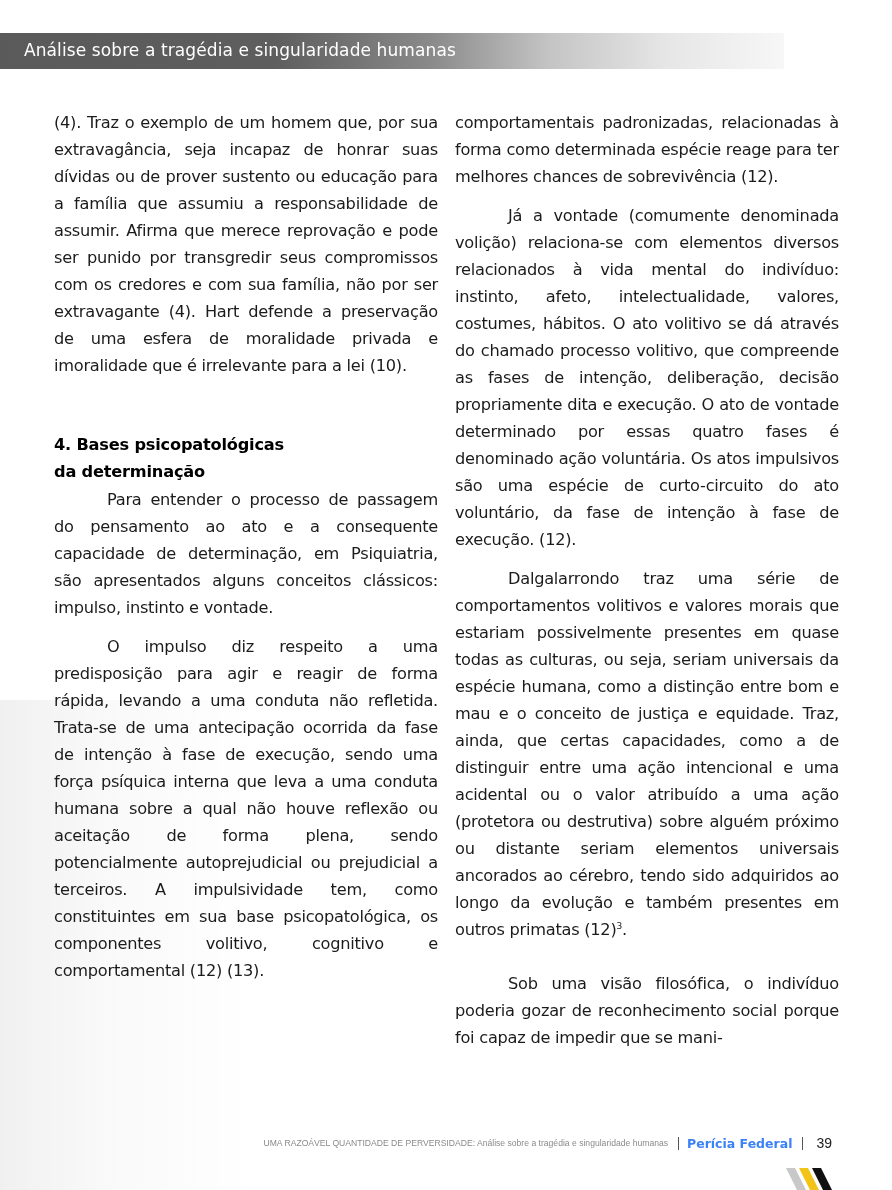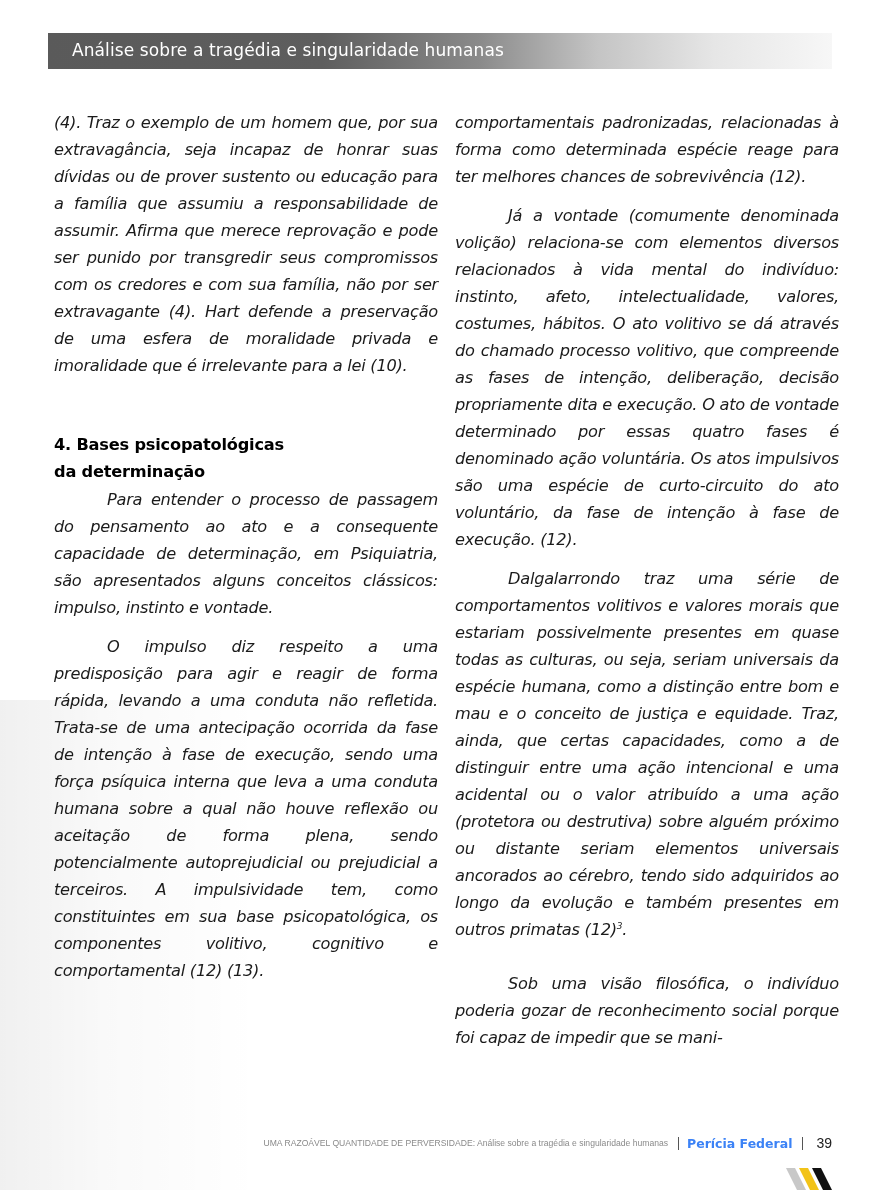"Análise sobre a tragédia e" .header-bar { margin-left: 48px -> none }
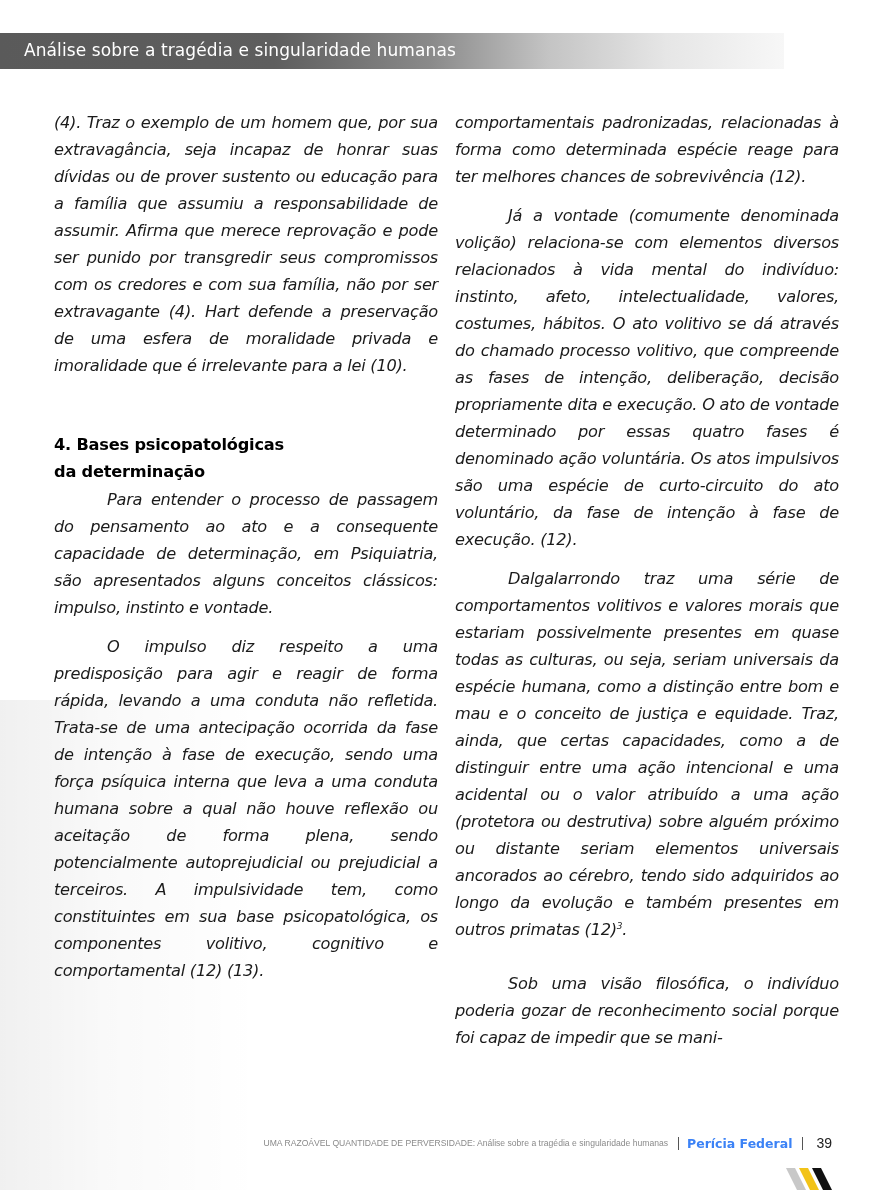"(4). Traz o exemplo de" .col p { font-style: italic -> none }
